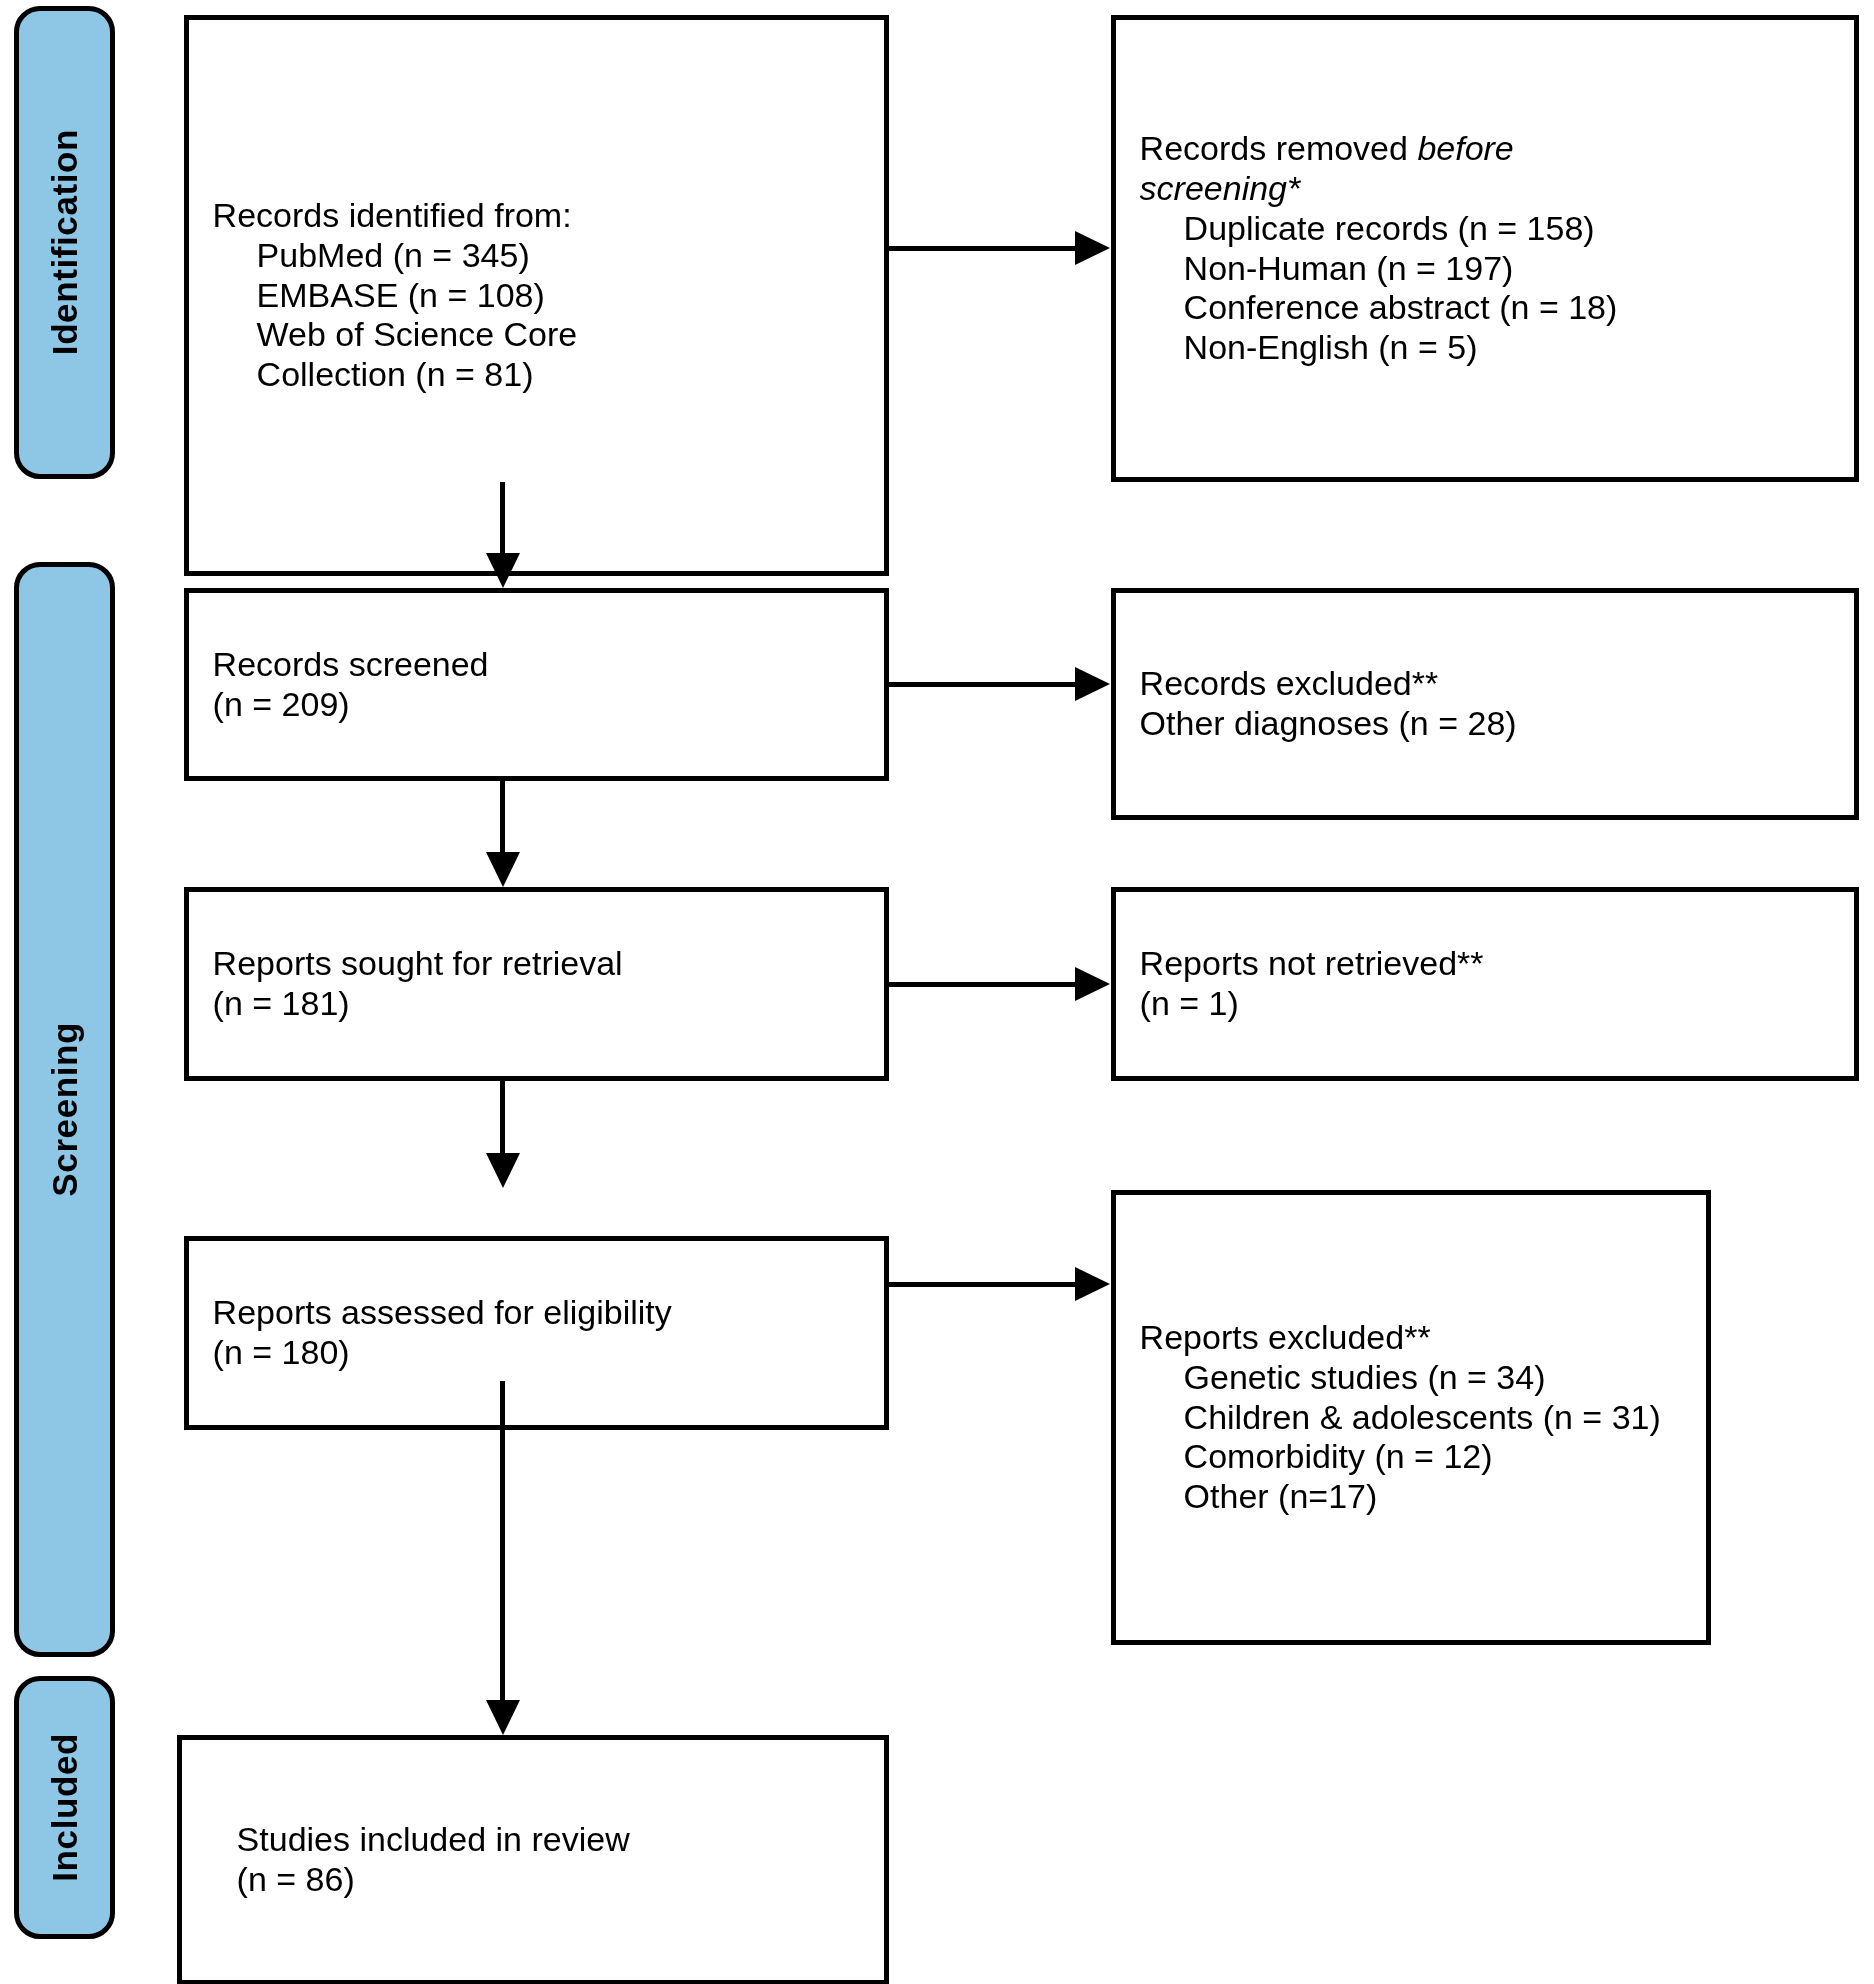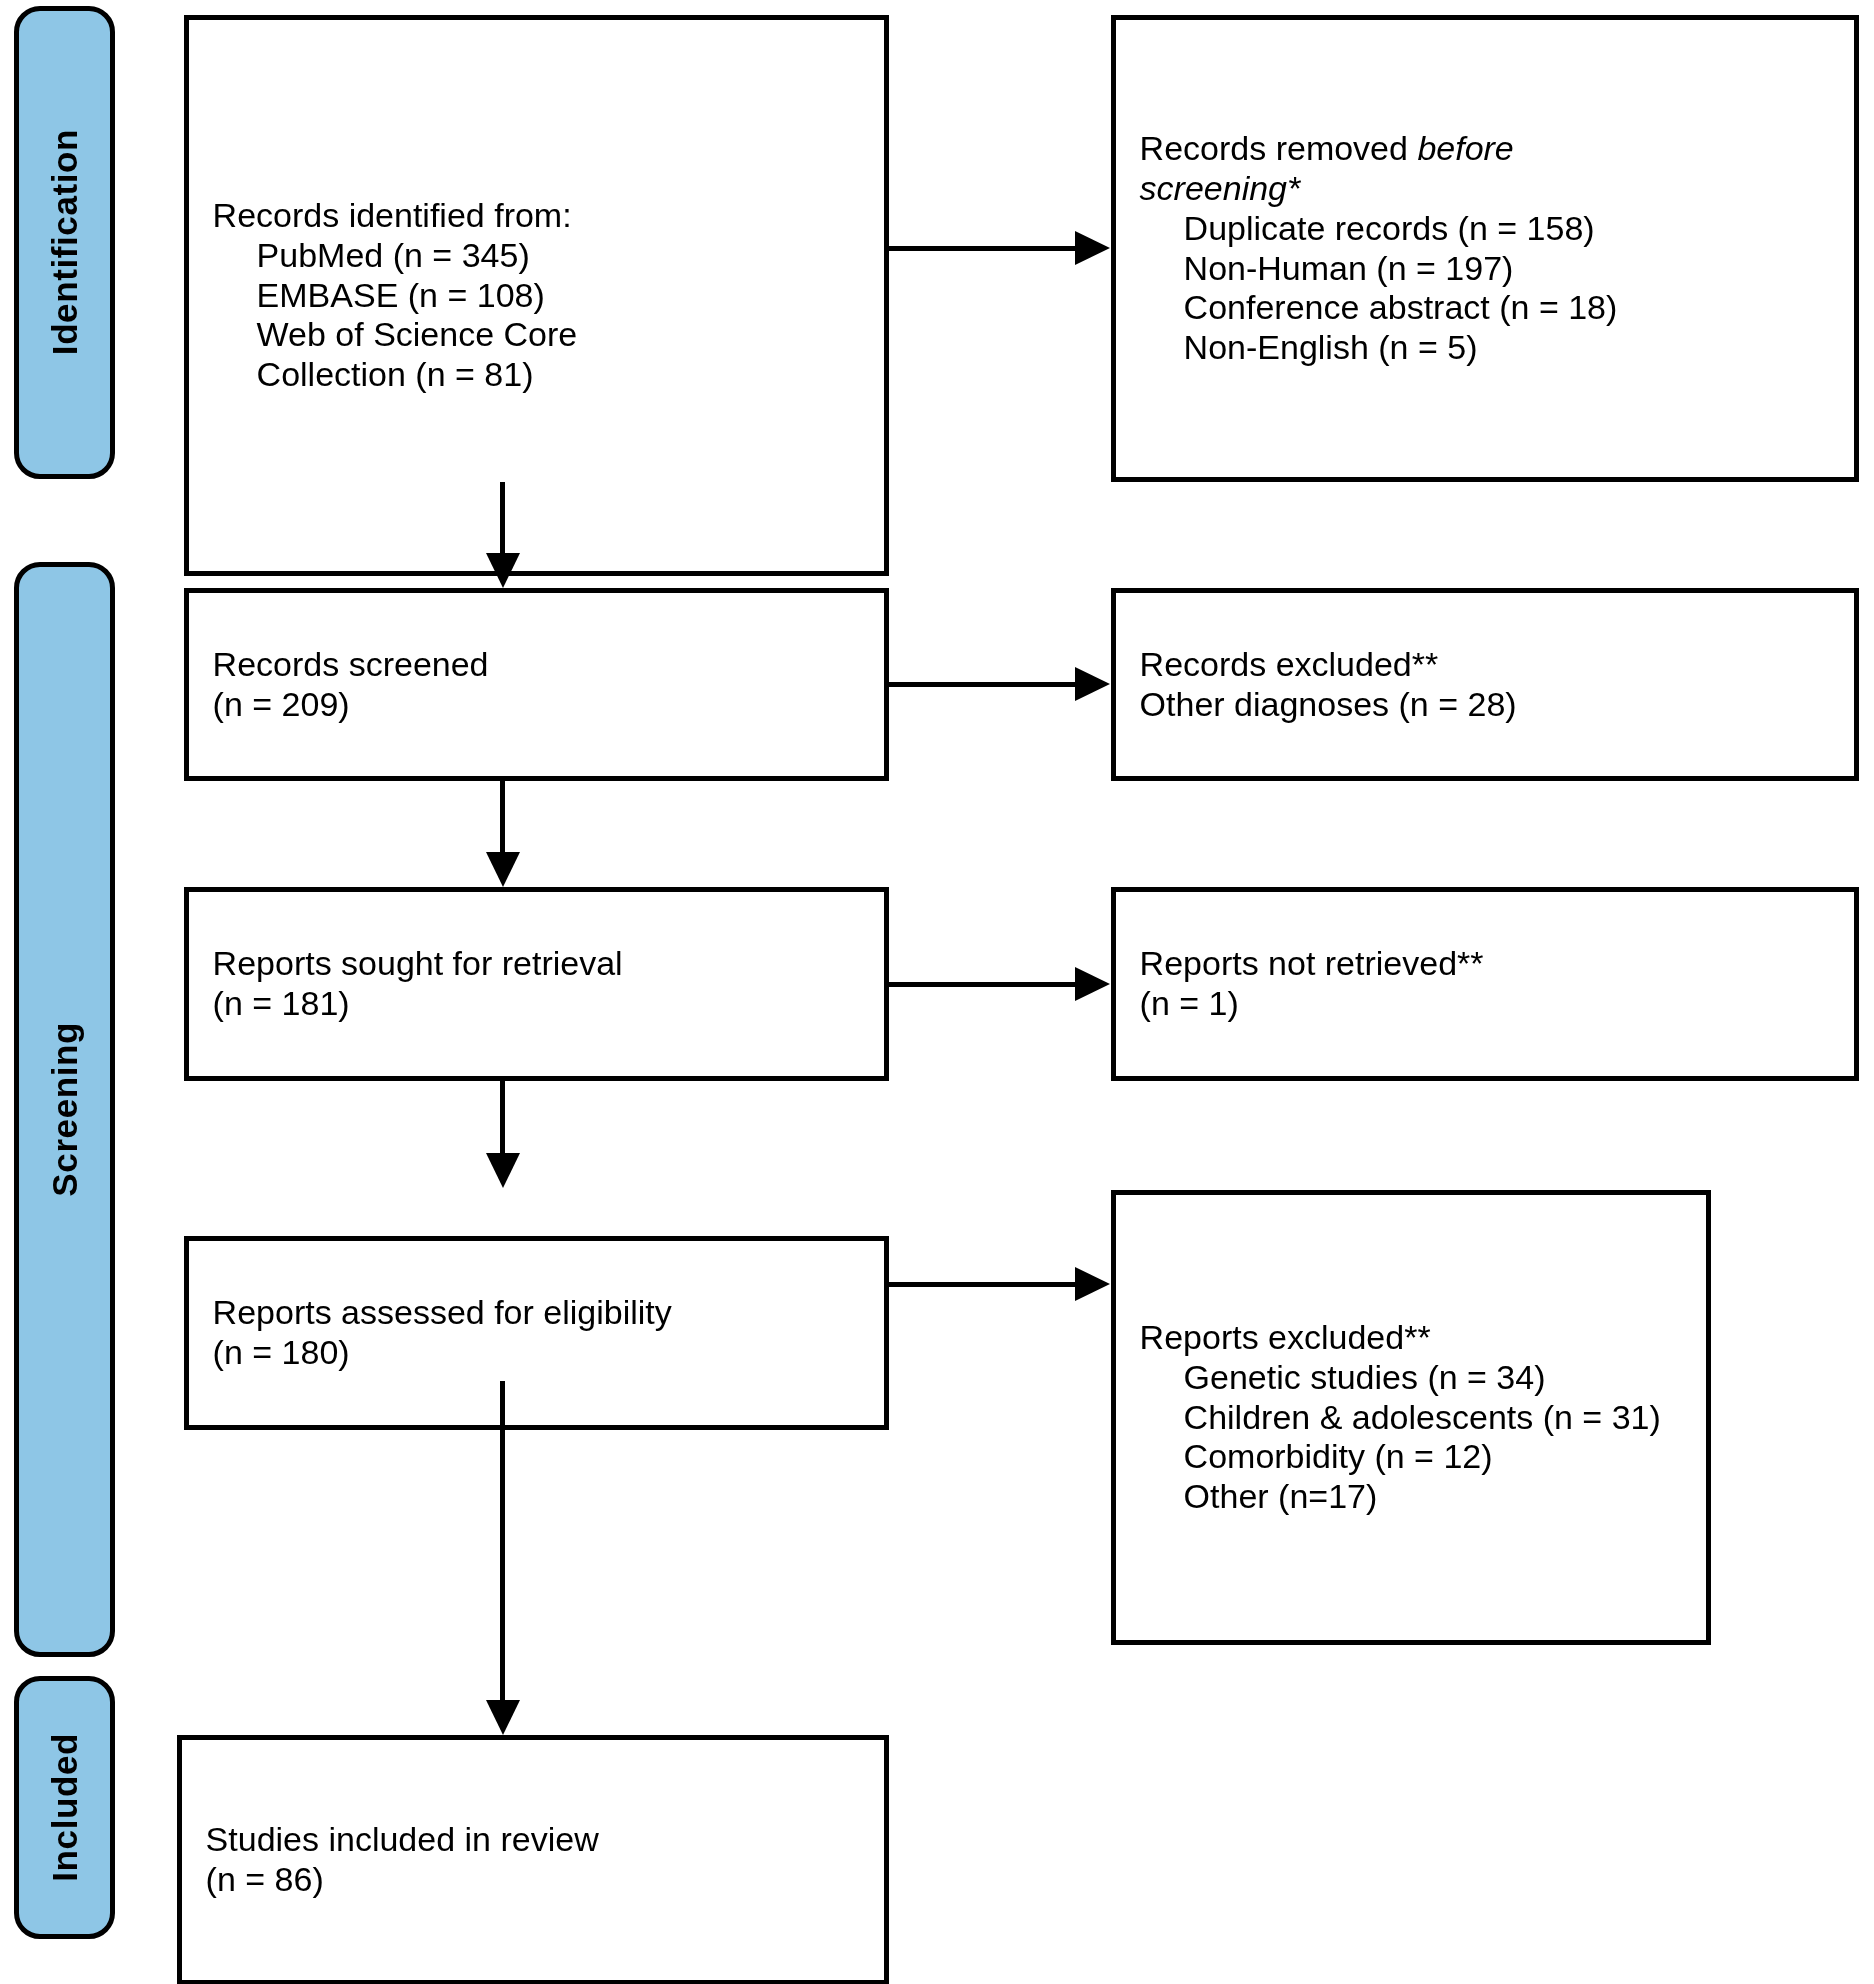"Records excluded**" div.box { height: 193px -> 232px }
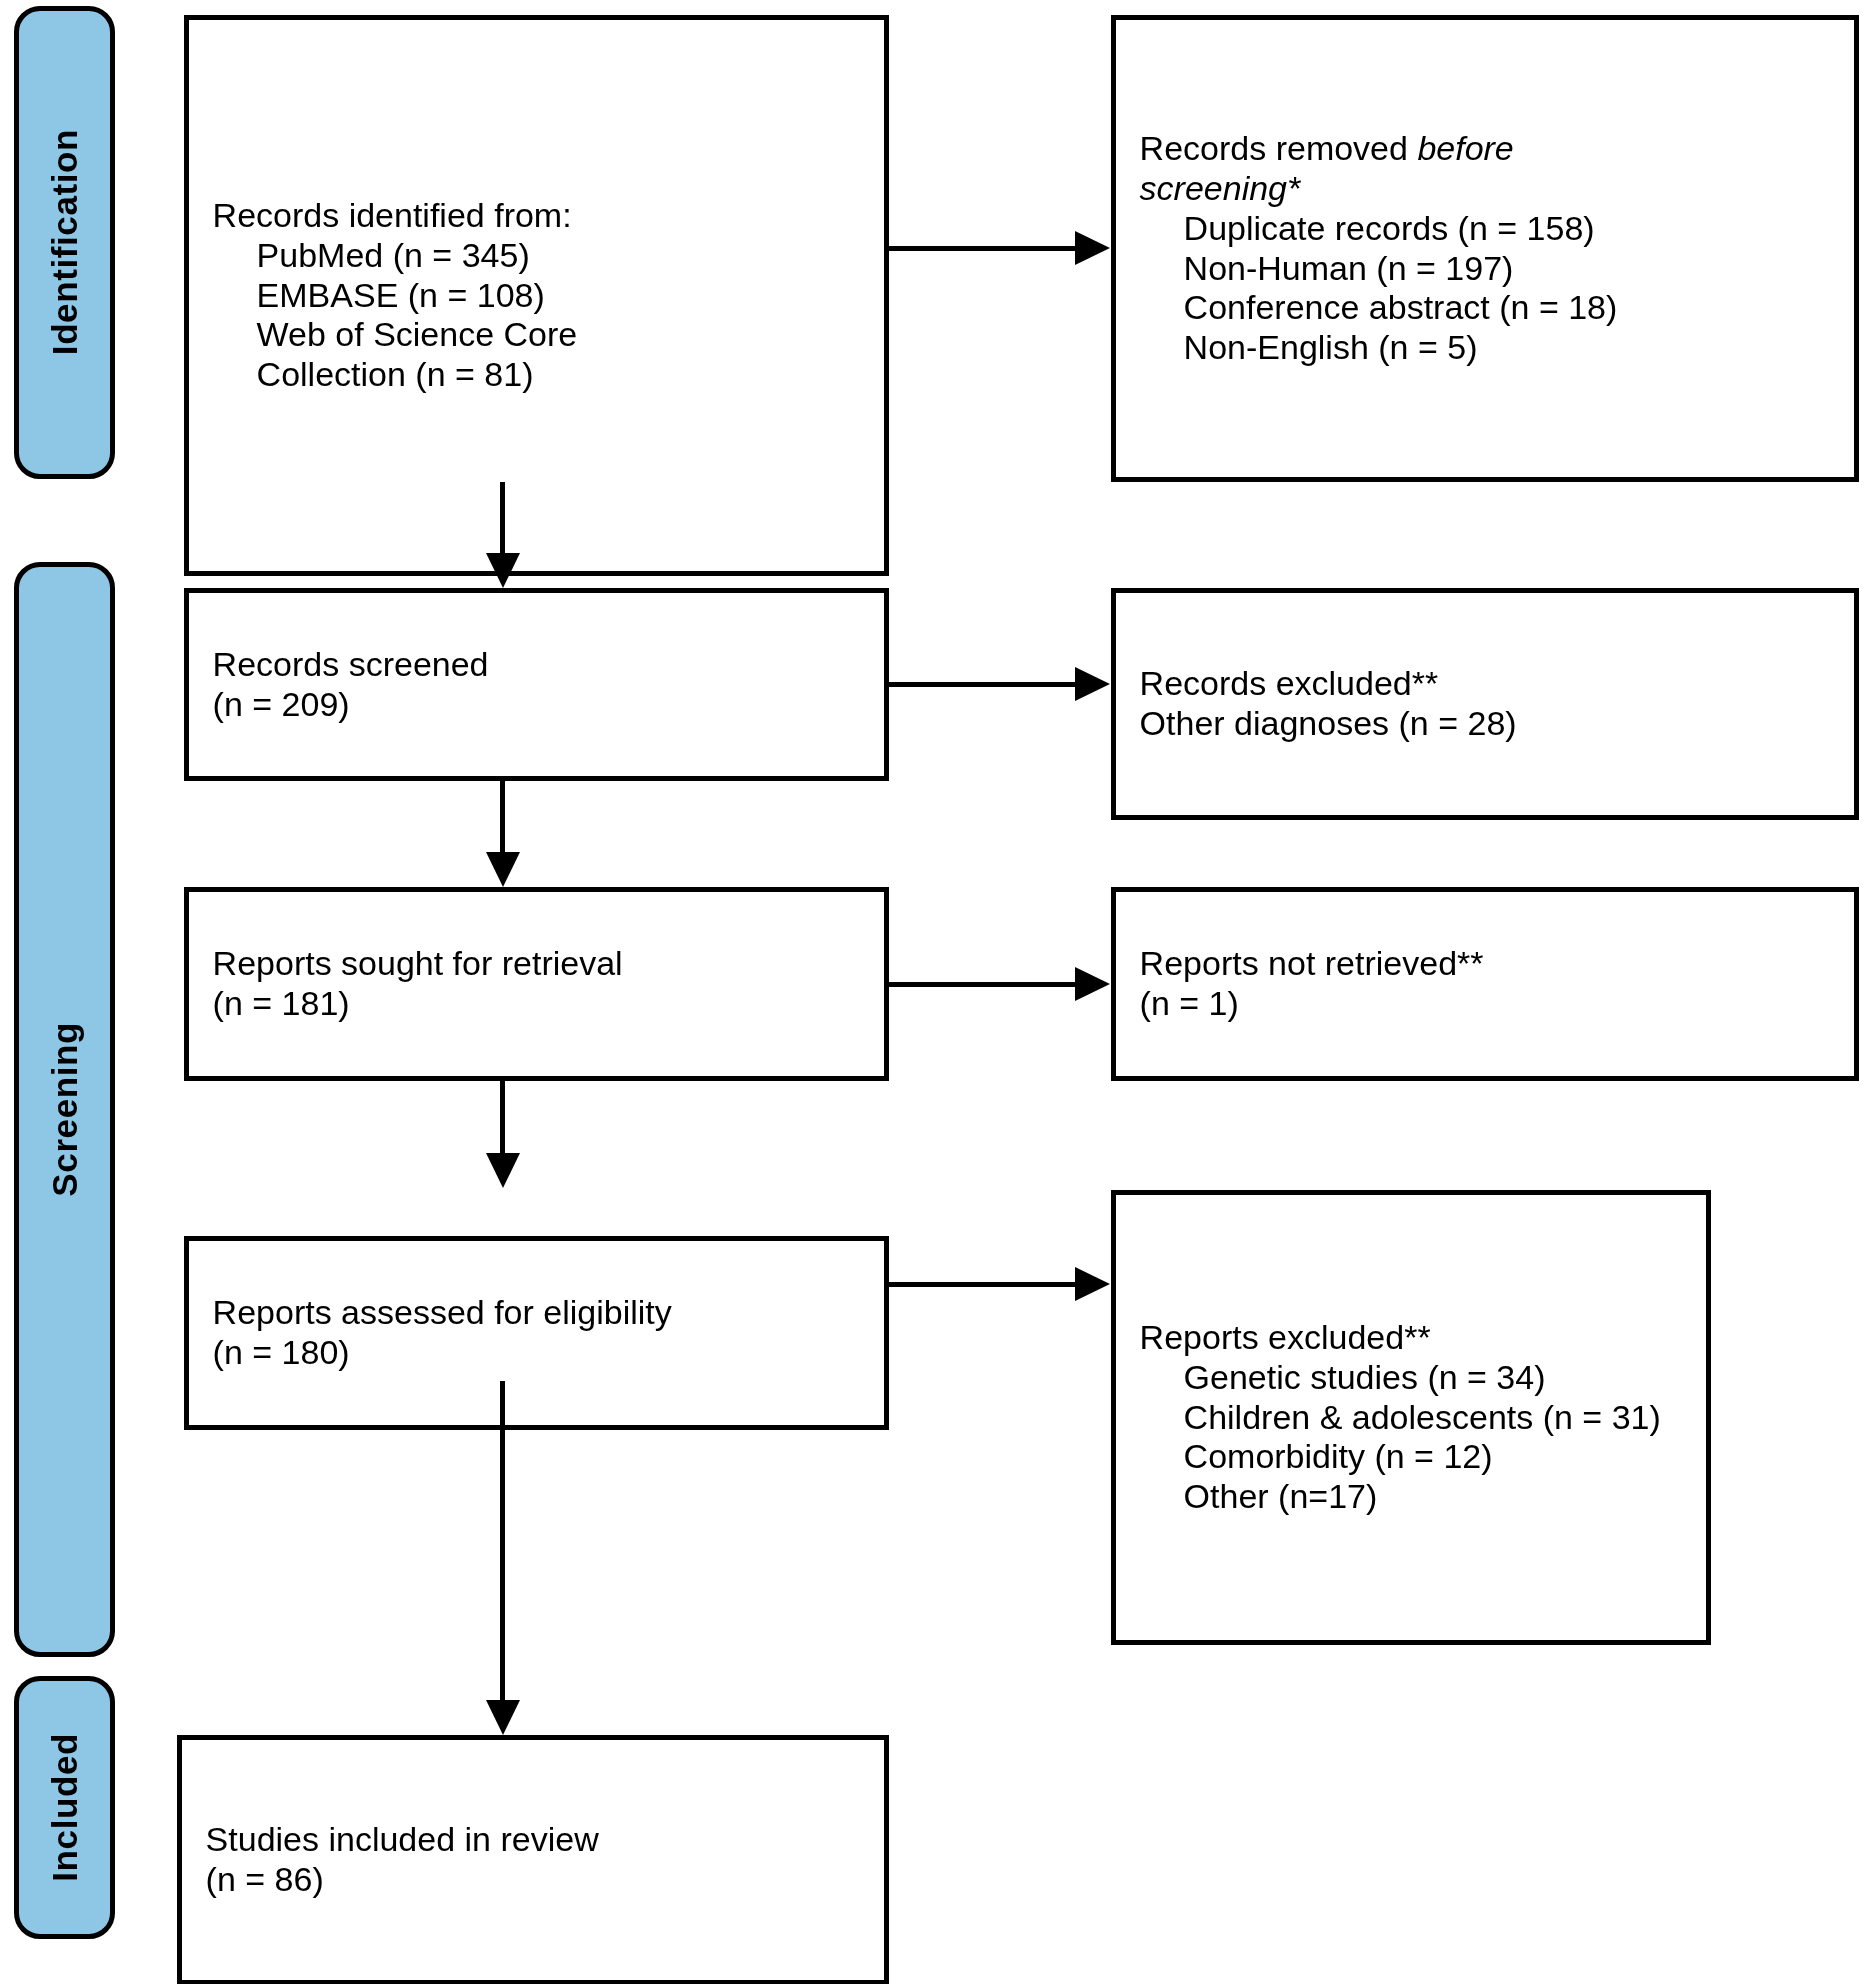"Studies included in review" div.box { padding-left: none -> 31px }
